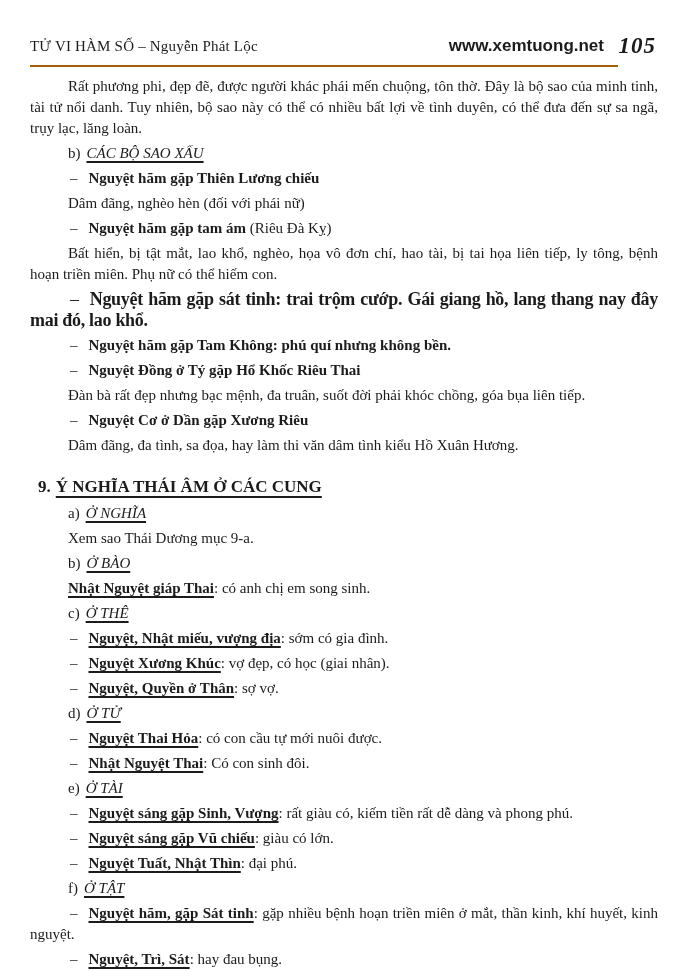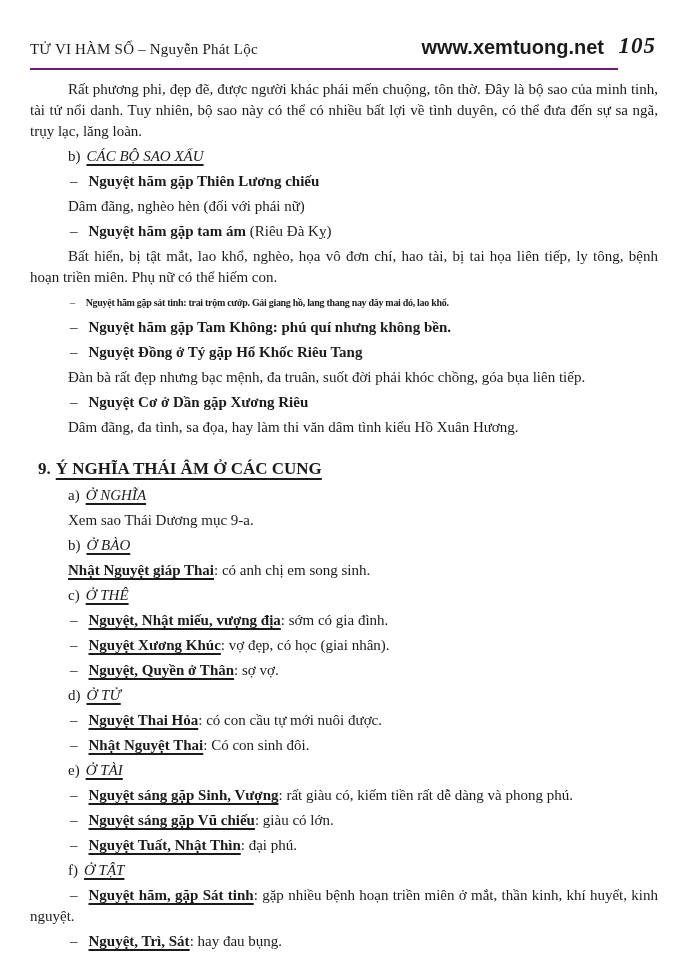"TỬ VI HÀM SỐ –" .hdr-rule-area { border-bottom: 2px solid #701a75 -> 2px solid #a16207 }
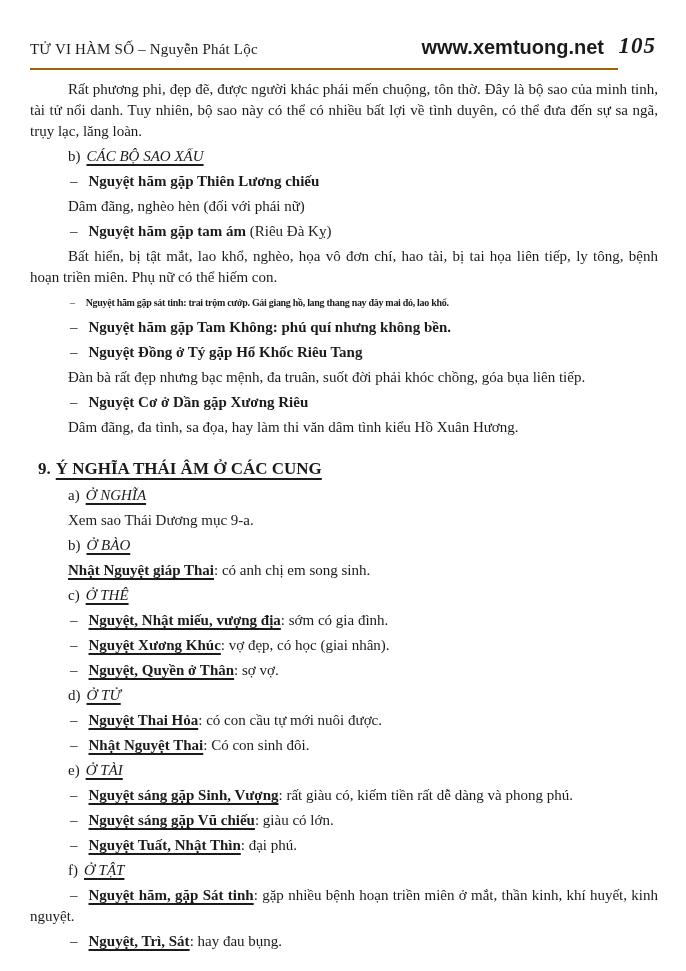"www.xemtuong.net" .website { font-size: 20px -> 17px }
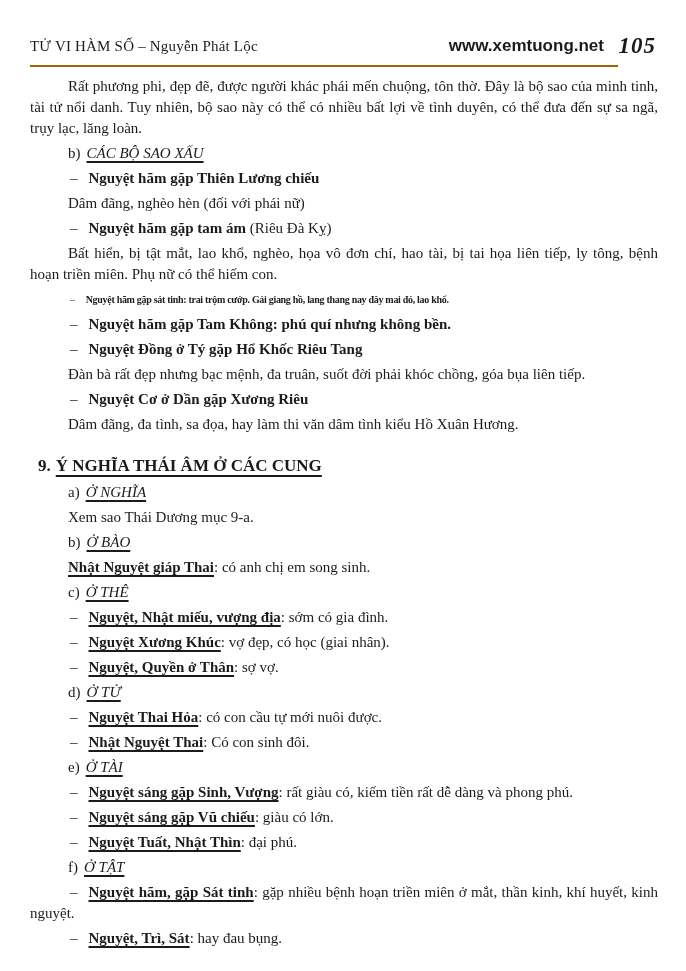"– Nguyệt hãm gặp sát" .tight { font-size: 10px -> 18px }
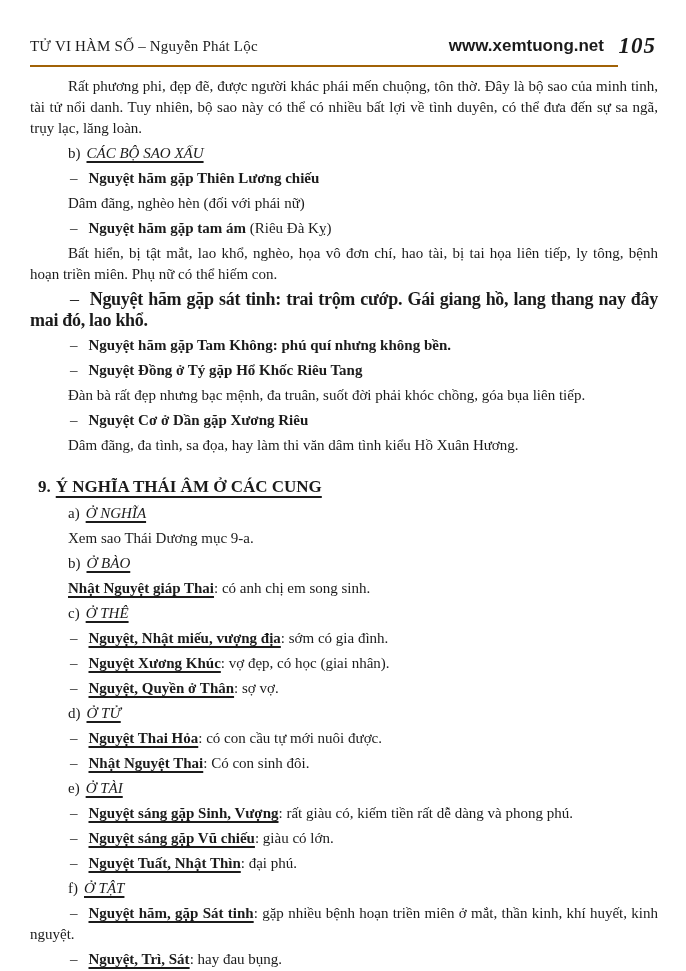"Nguyệt Đồng ở Tý gặp" span.bold { text: Tang -> Thai }
